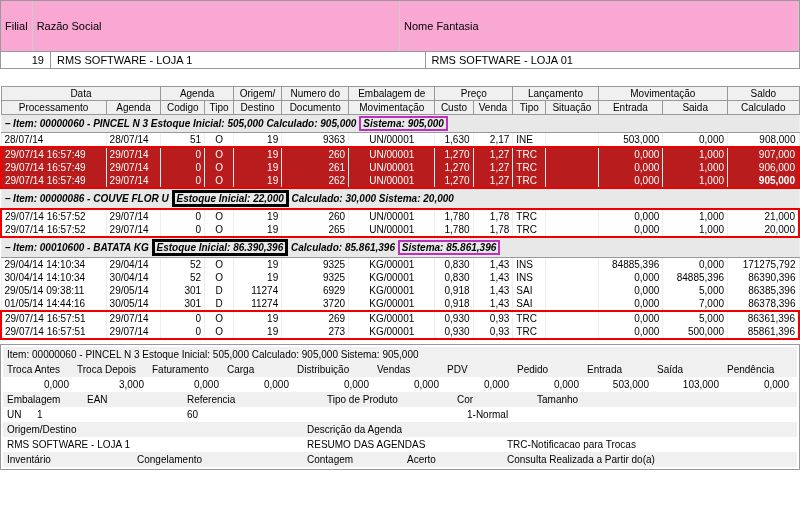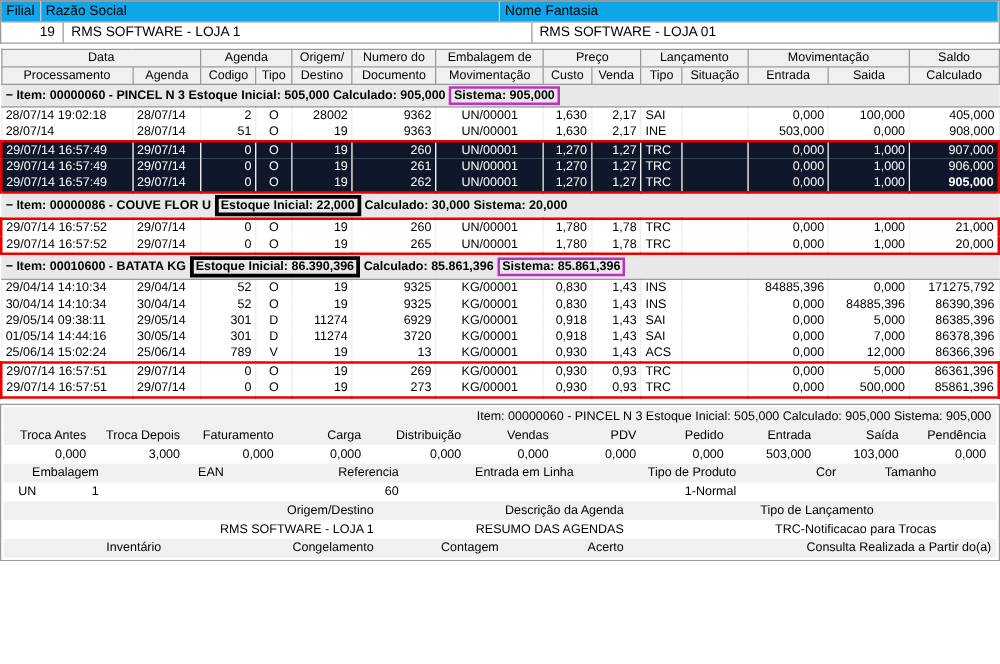"Filial" .filial-label, .nome-label { background: #0ea5e9 -> #f9a8d4; padding: 2px 4px -> 19px 4px }
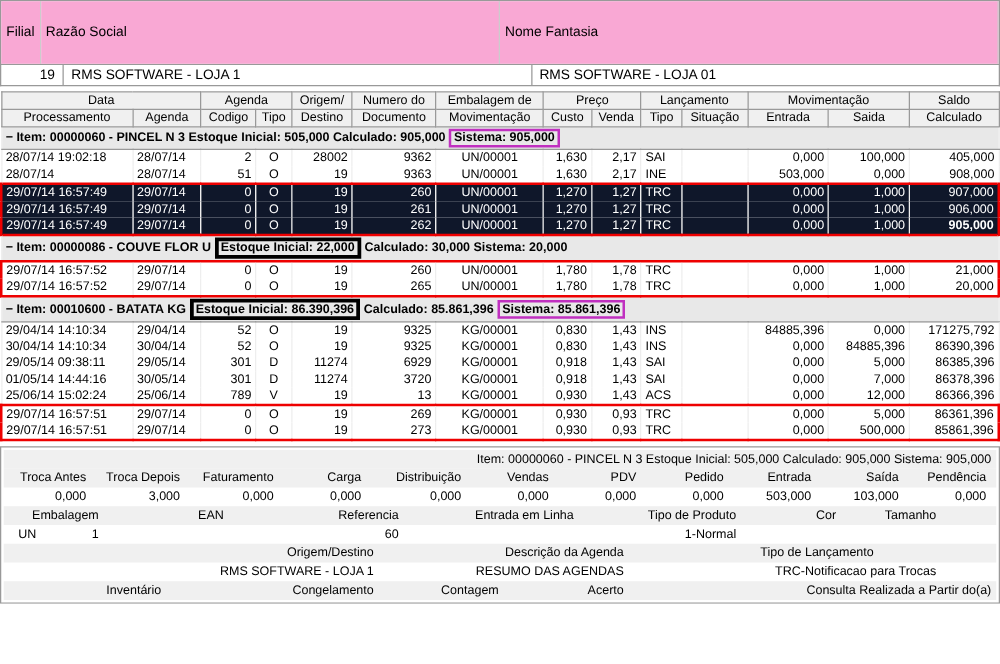"Data" .main-table { margin-top: 4px -> 17px }
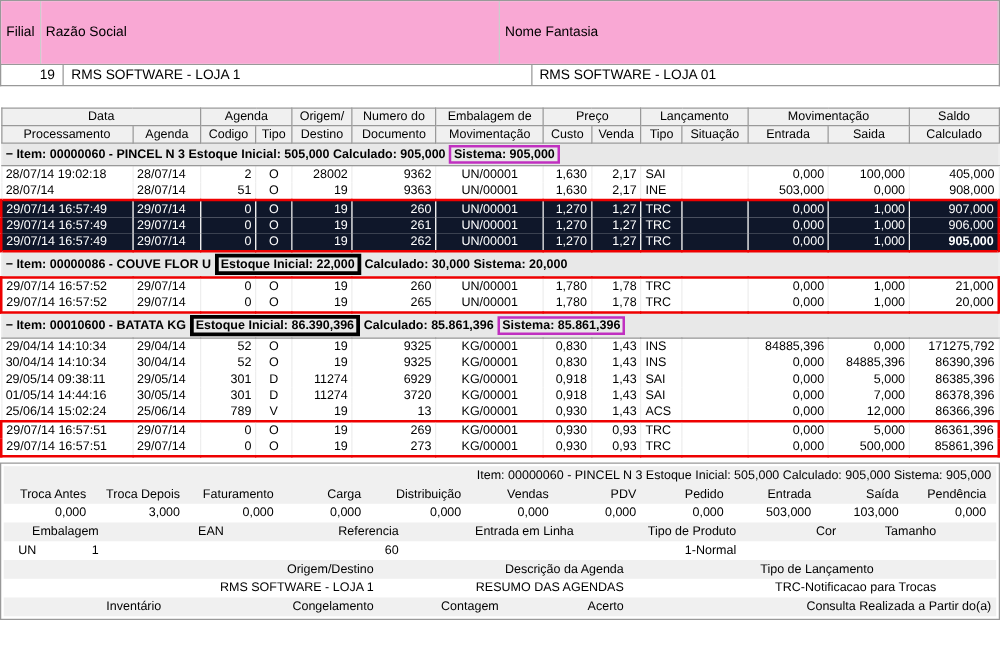"− Item: 00000060 - PINCEL" .segment { font-style: none -> italic }
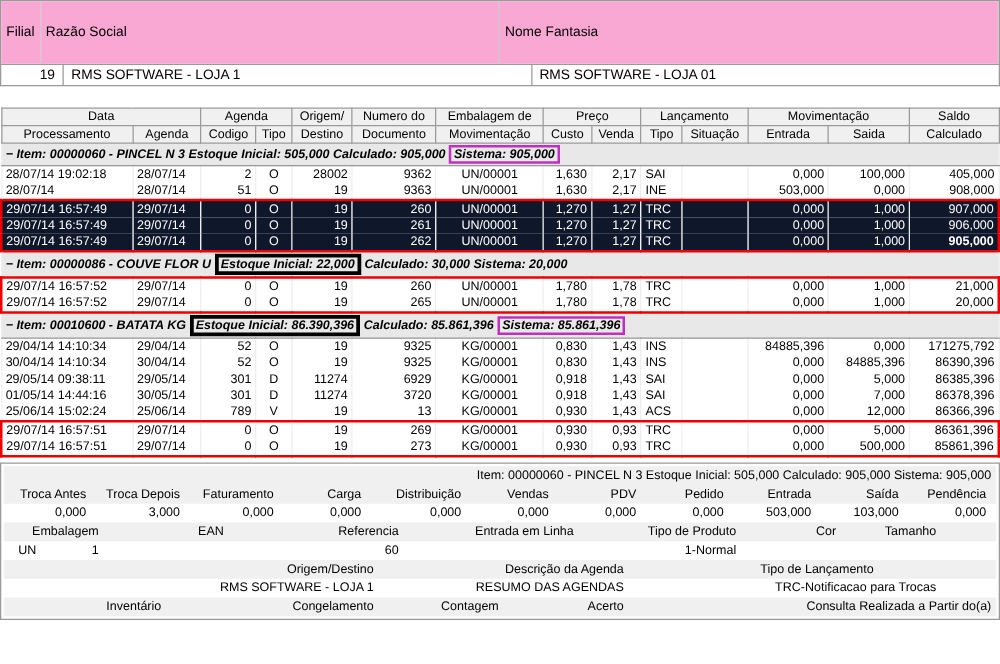"28/07/14 19:02:18" tr { html: <tr> <td>28/07/14 19:02:18</td> <td>28/07/14</td> <td>2</td> <td>O</td> <td>28002</td> <td>9362</td> <td>UN/00001</td> <td>1,630</td> <td>2,17</td> <td>SAI</td> <td></td> <td>0,000</td> <td>100,000</td> <td>405,000</td> </tr> -> none }
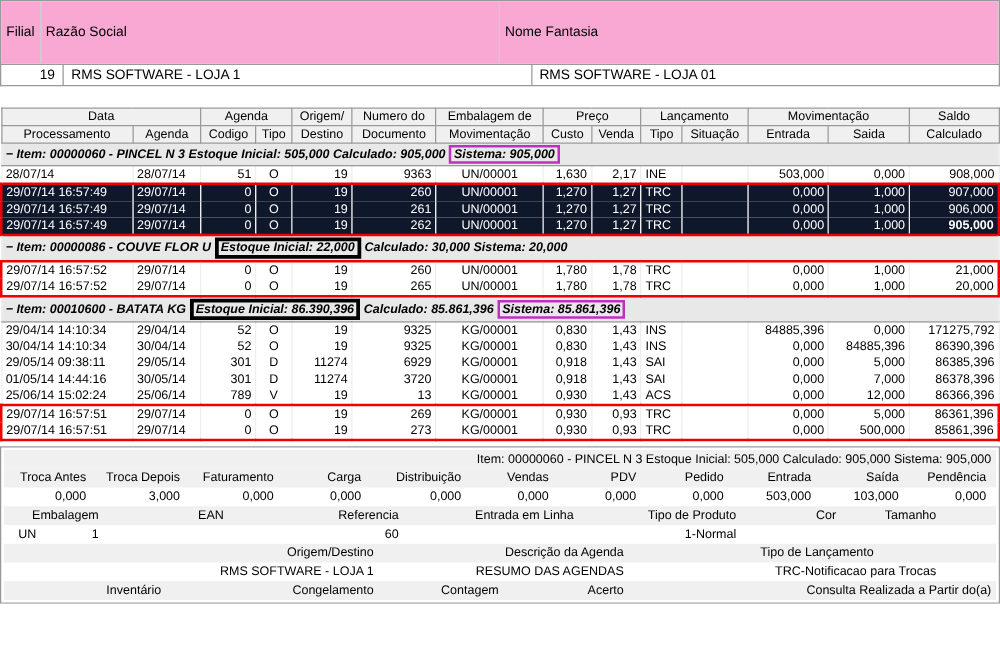"29/07/14 16:57:49" .blue-row td { background: #0f172a -> #b91c1c }
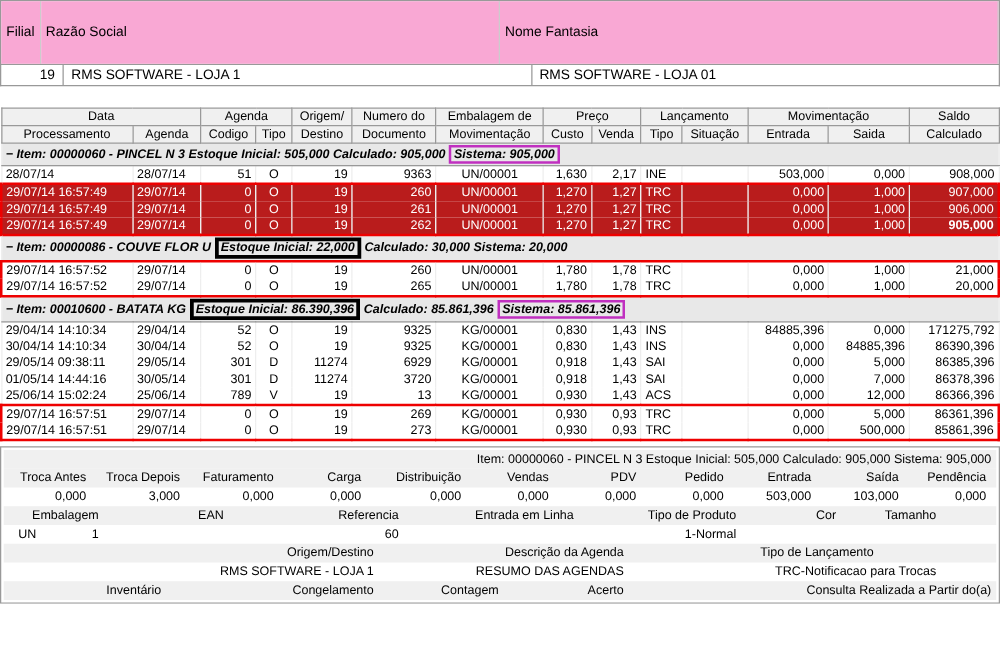"25/06/14 15:02:24" tr { html: <tr> <td>25/06/14 15:02:24</td> <td>25/06/14</td> <td>789</td> <td>V</td> <td>19</td> <td>13</td> <td>KG/00001</td> <td>0,930</td> <td>1,43</td> <td>ACS</td> <td></td> <td>0,000</td> <td>12,000</td> <td>86366,396</td> </tr> -> none }
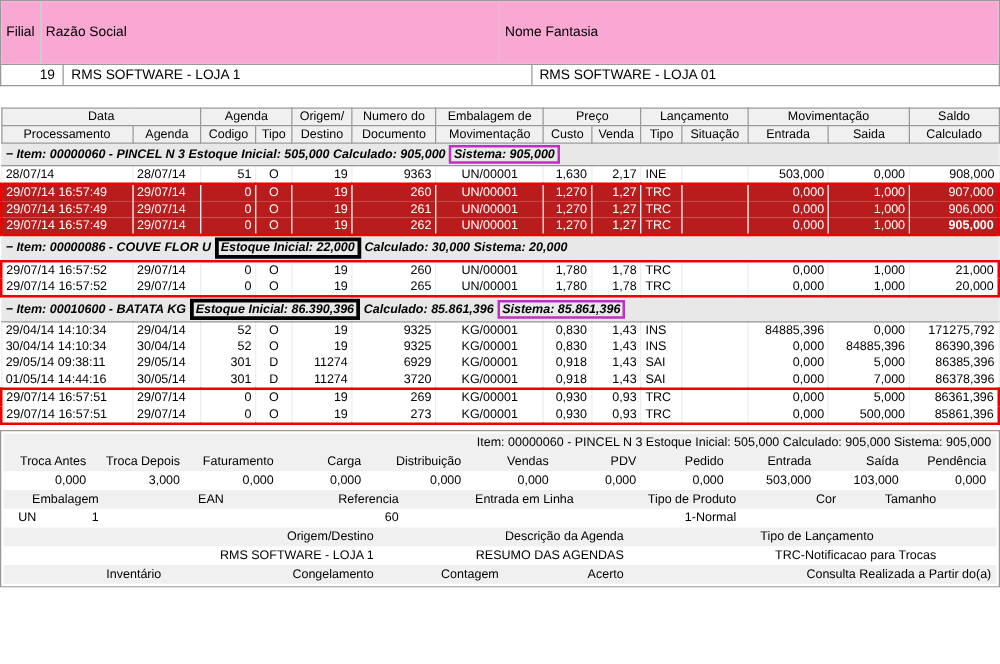"Item: 00000060 - PINCEL N" .bottom-cell { text-align: right -> none }
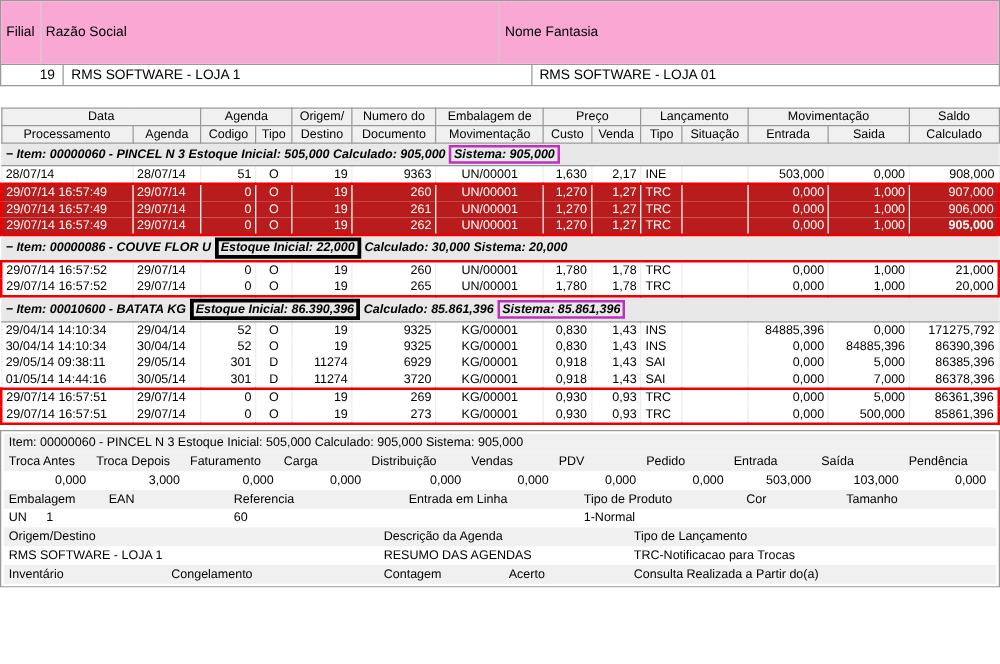"Entrada em Linha" div.bottom-cell { html: <div>Entrada em Linha</div> -> none }
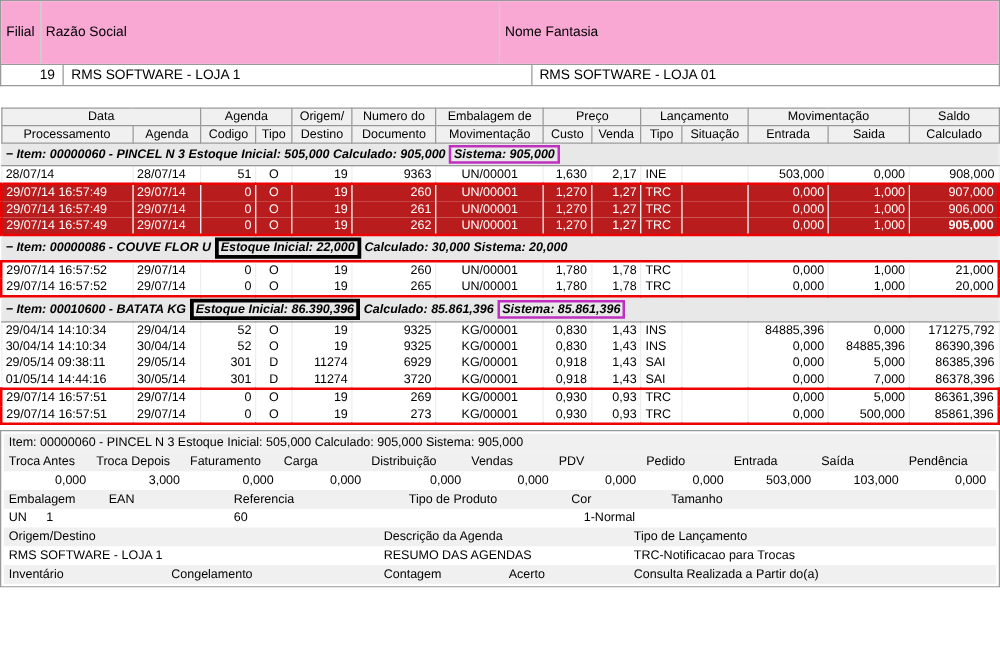"Tipo de Lançamento" div.bottom-cell { html: <div>Tipo de Lançamento</div> -> none }
